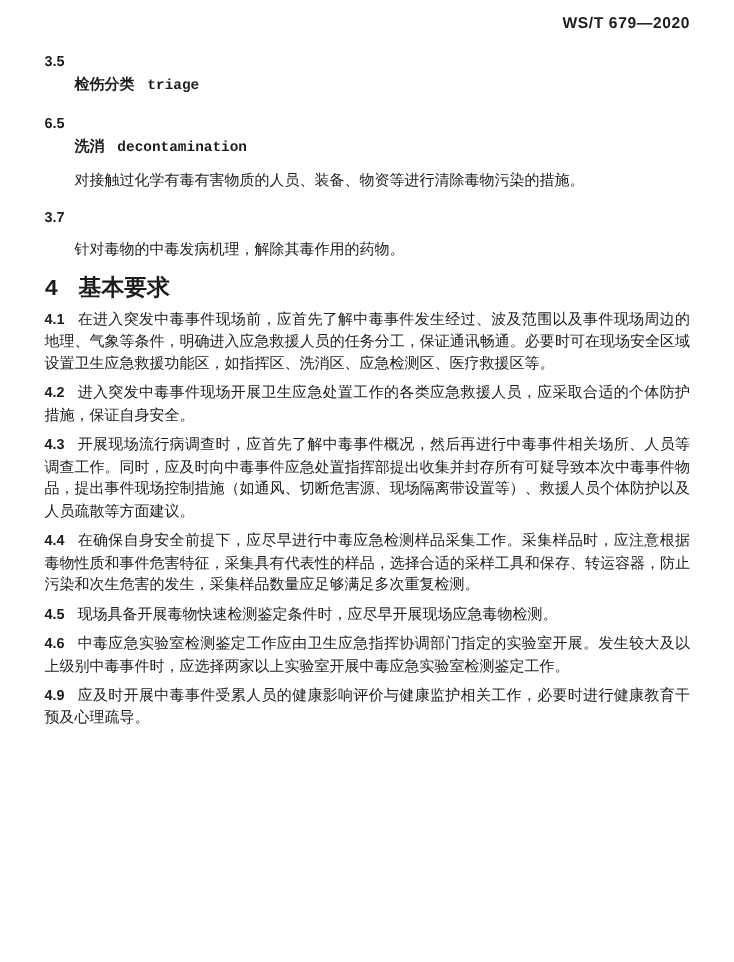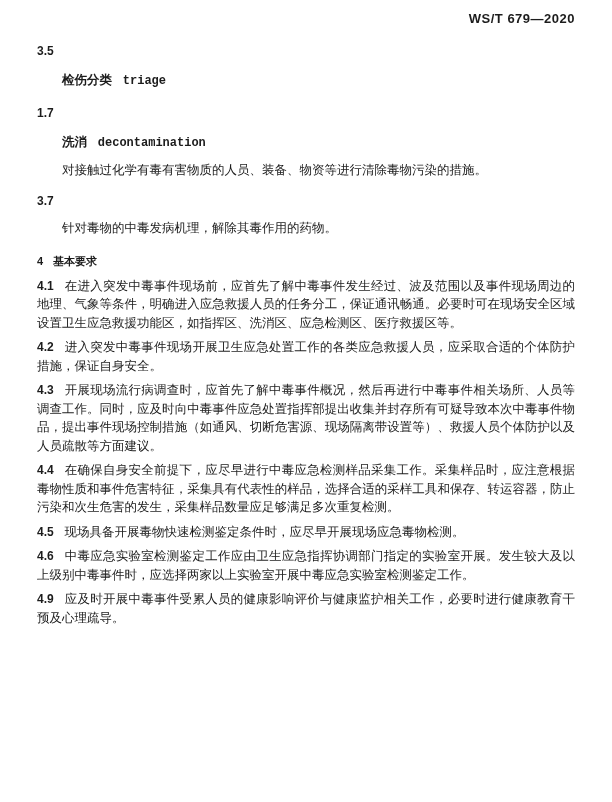"检伤分类 triage" .term-heading { margin-top: 11px -> 1px }
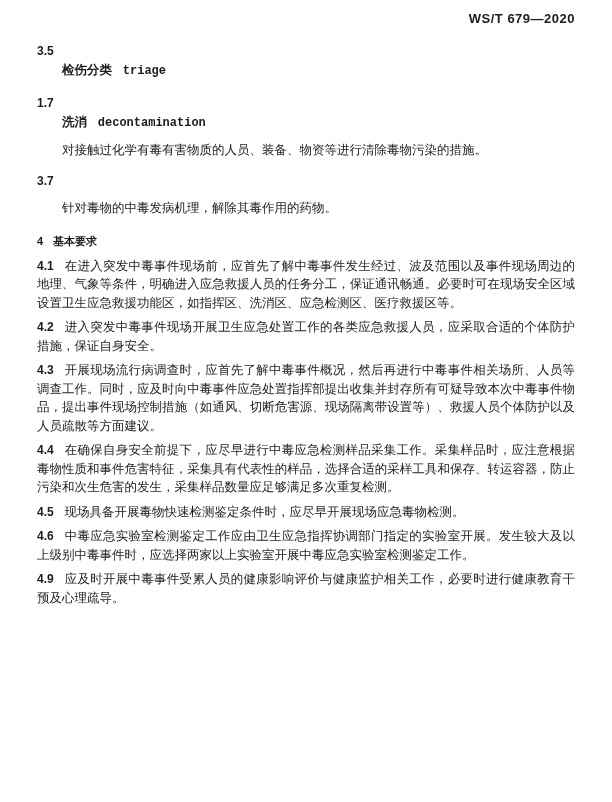"1.7" p.term-number { text: 1.7 -> 6.5 }
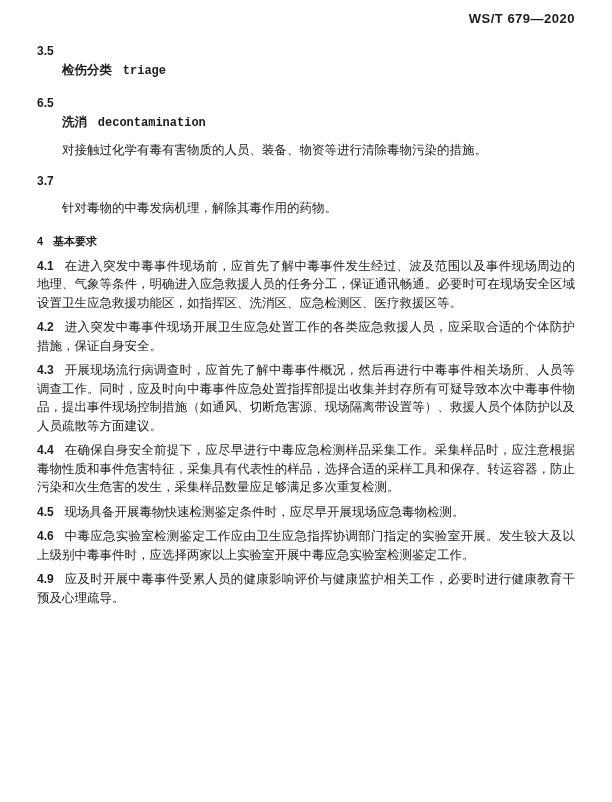"4 基本要求" .section-heading { font-family: Liberation Sans, sans-serif -> Liberation Mono, monospace; font-size: 11px -> 19px }
